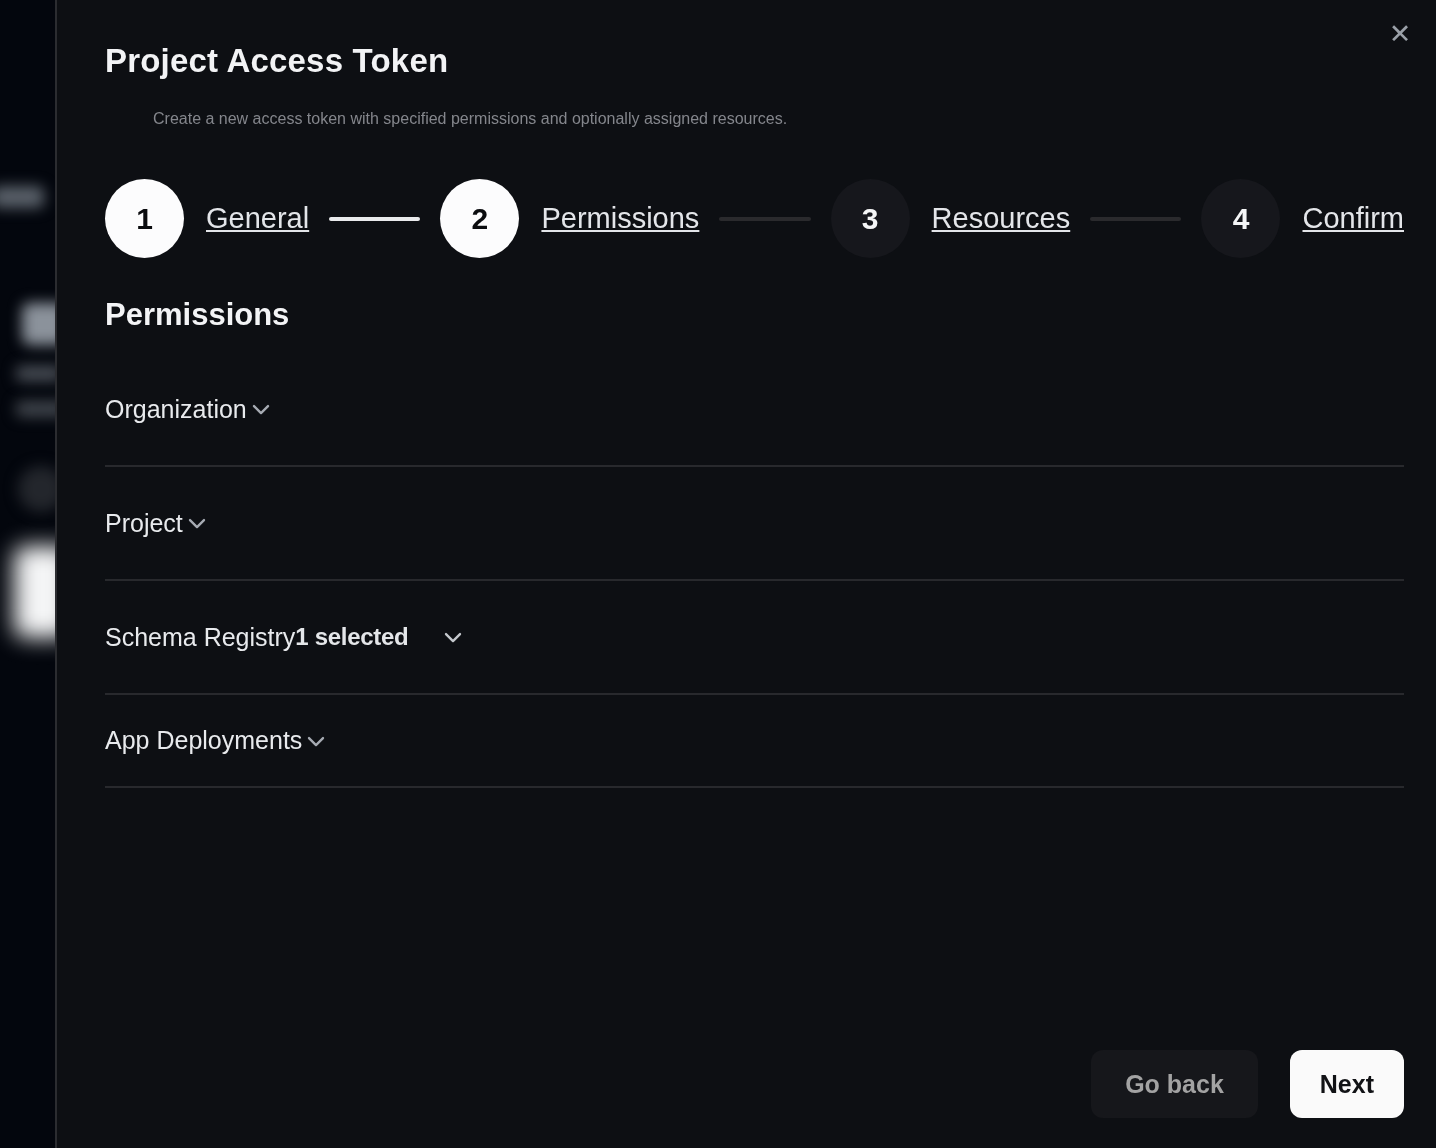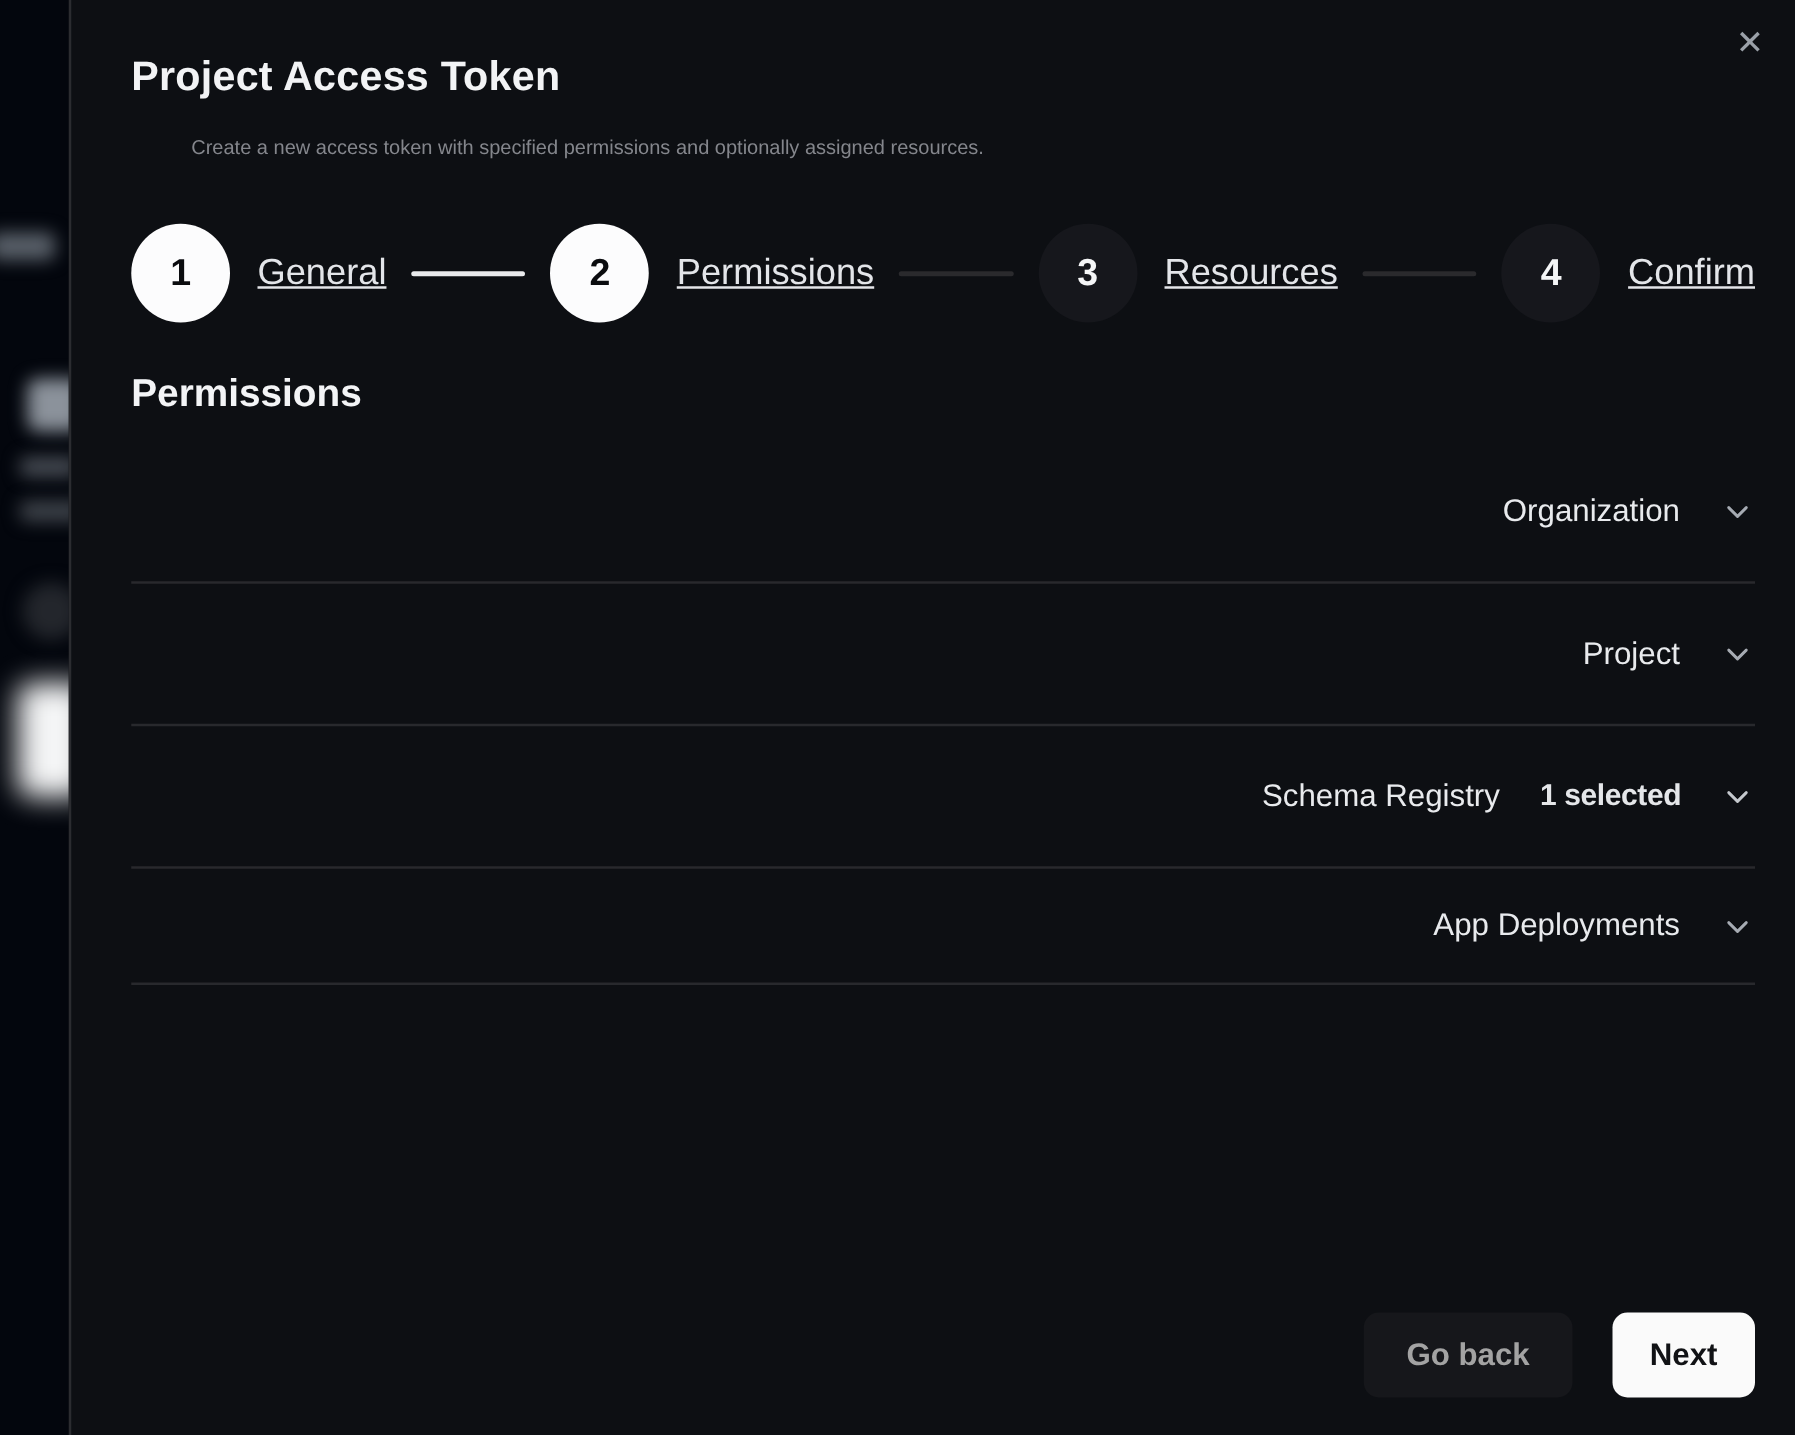"Organization" .perm-row { gap: 32px -> none; justify-content: flex-end -> flex-start }
